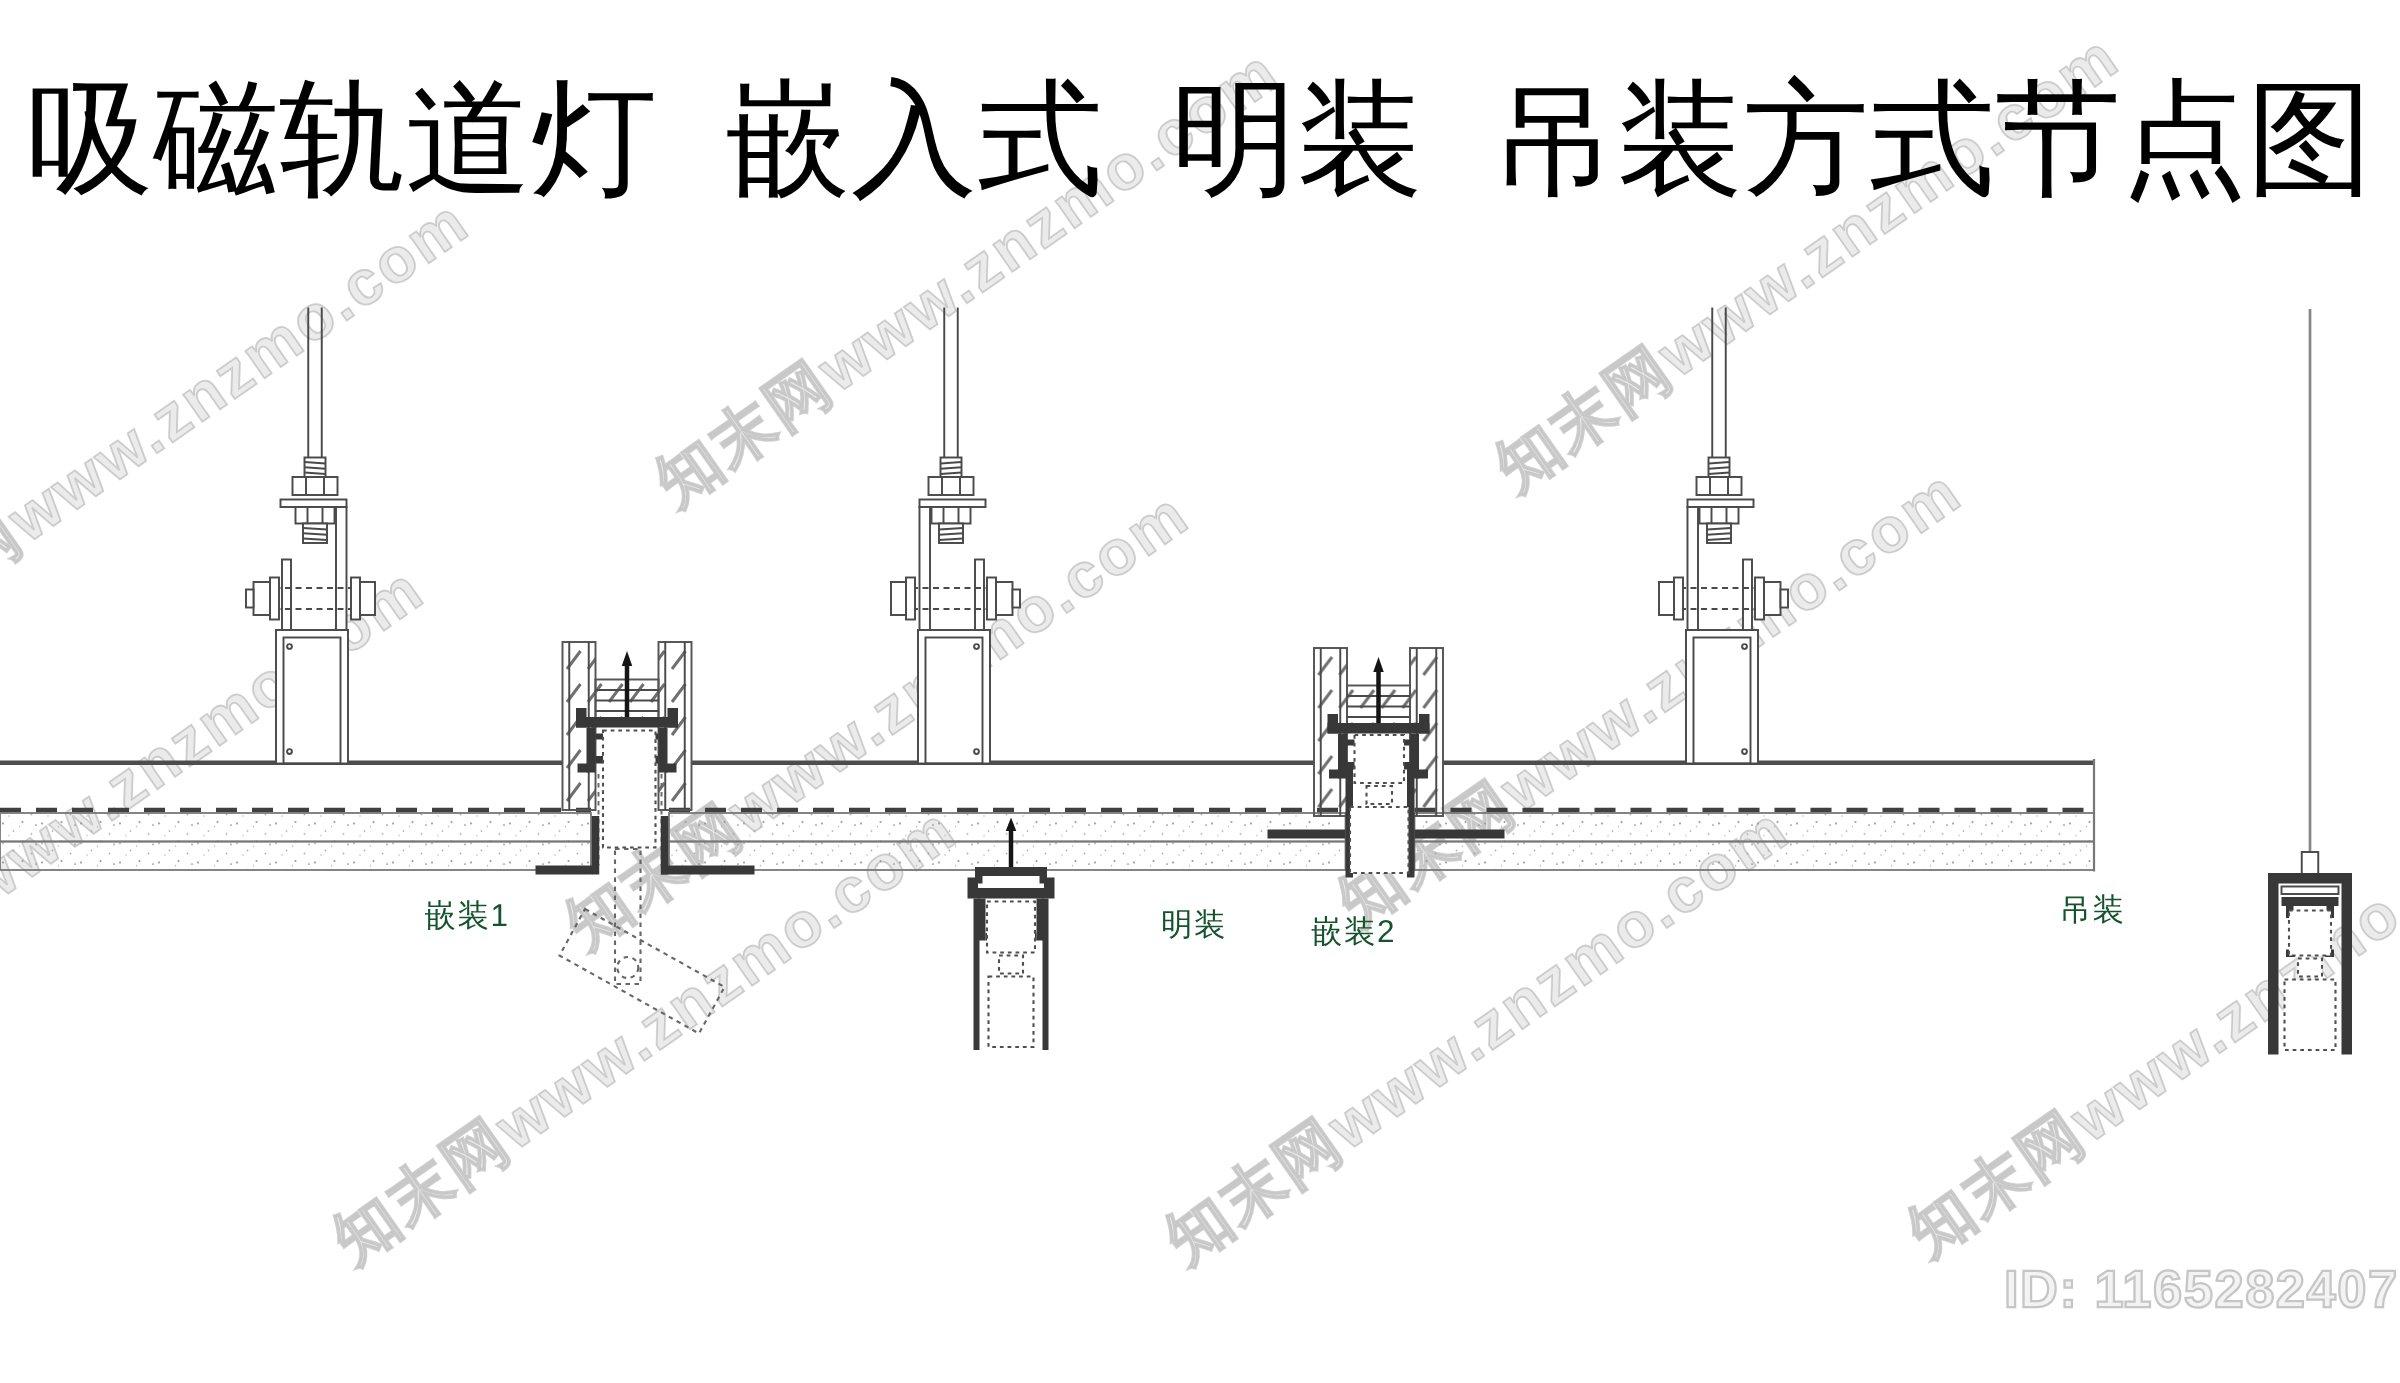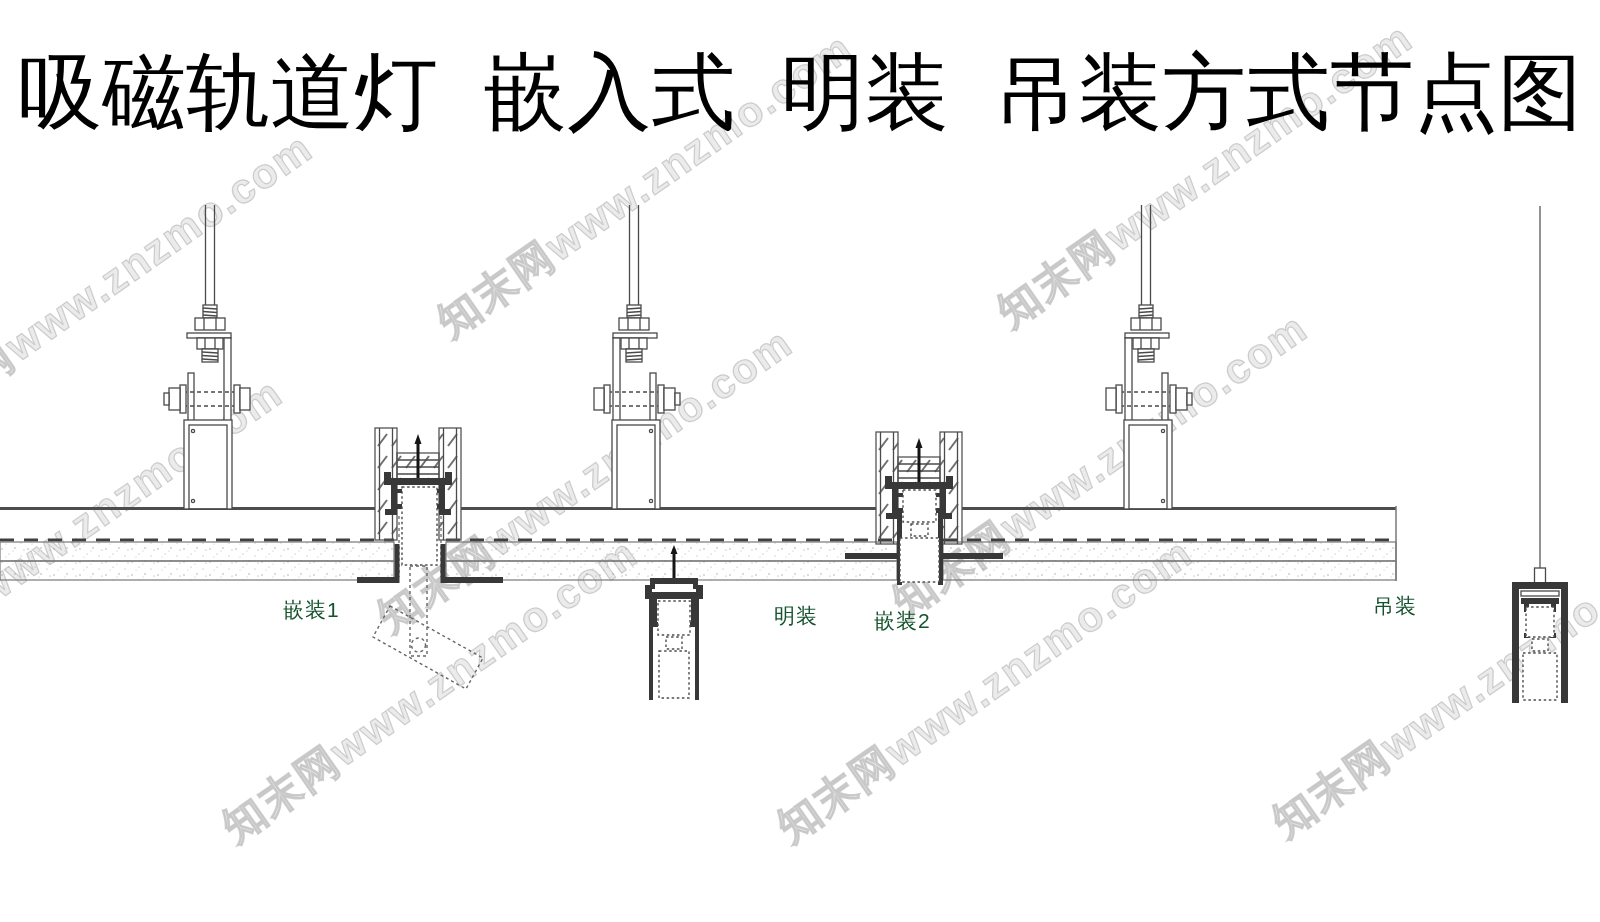"ID: 1165282407" div.idtext { html: none -> <div>ID: 1165282407</div> }
